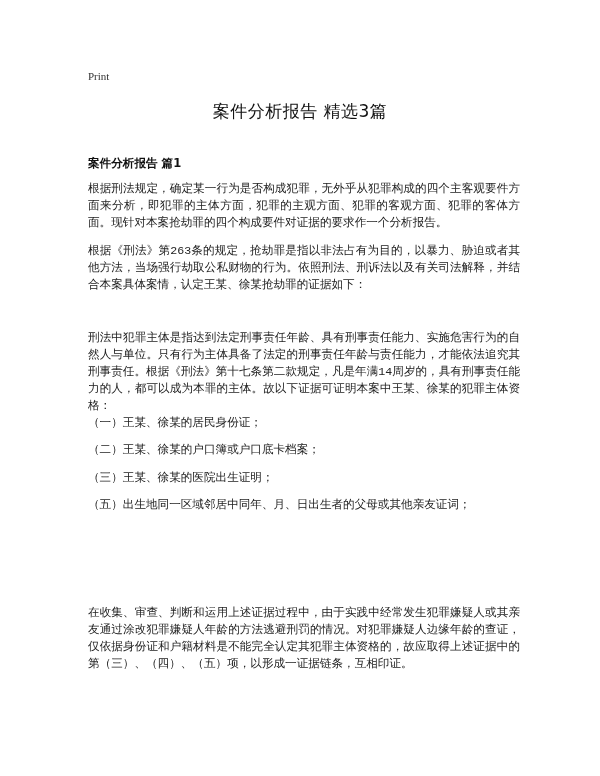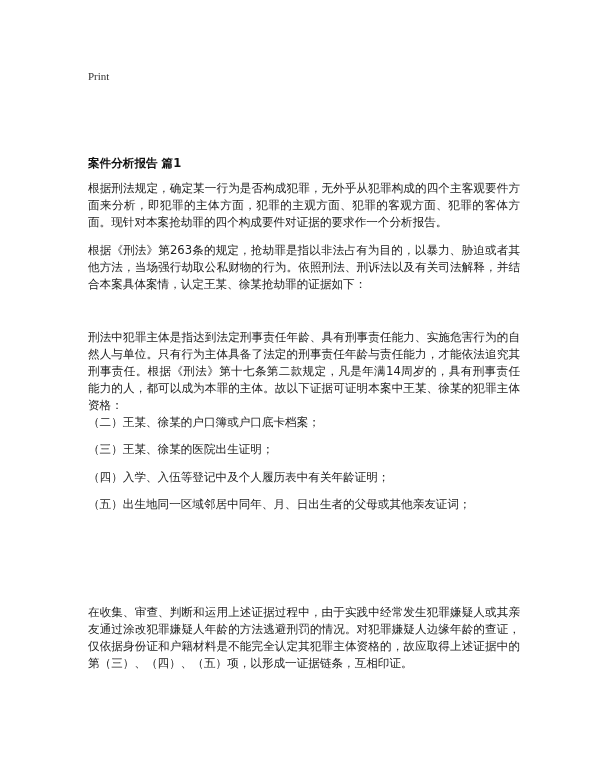"案件分析报告 精选3篇" div.doc-title { html: none -> <div>案件分析报告 精选3篇</div> }
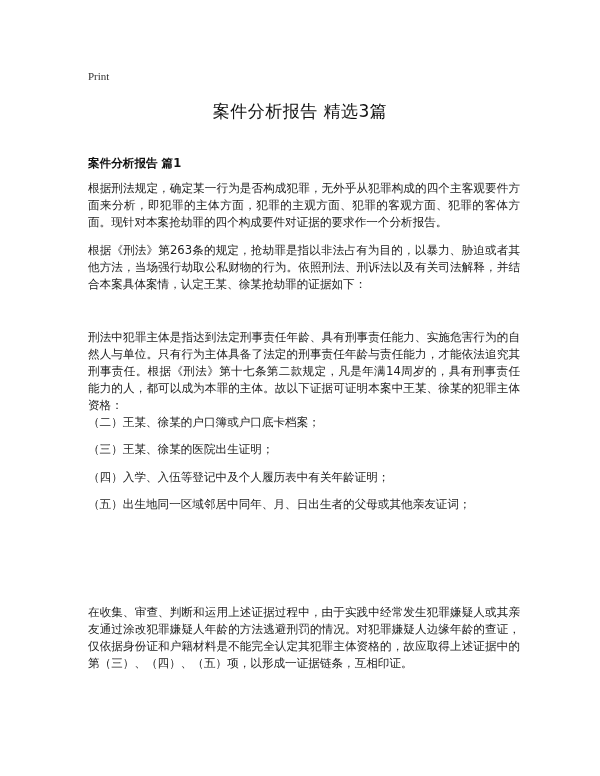"根据刑法规定，确定某一行为是否构成犯罪，无外乎从犯罪构成的四个主客观要件方面来分" .justify { font-family: none -> Liberation Mono, monospace }
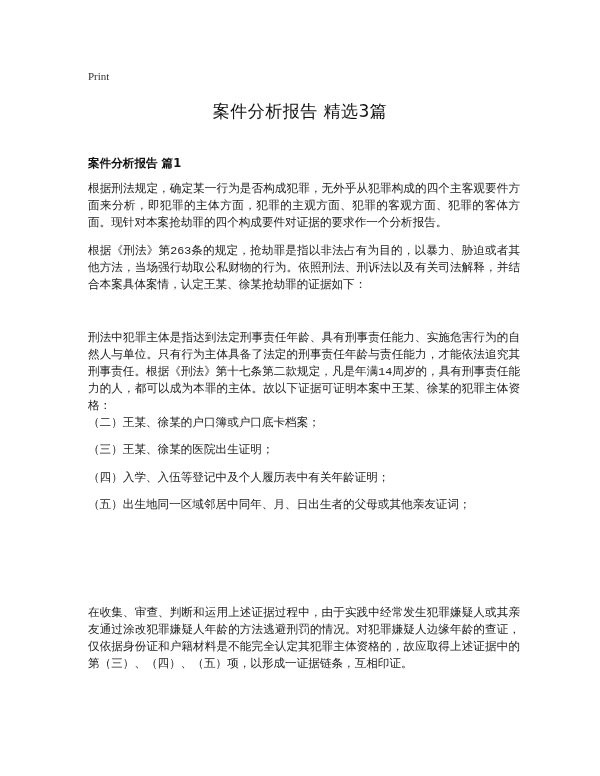"（一）王某、徐某的居民身份证；" div.list-item { html: none -> <div>（一）王某、徐某的居民身份证；</div> }
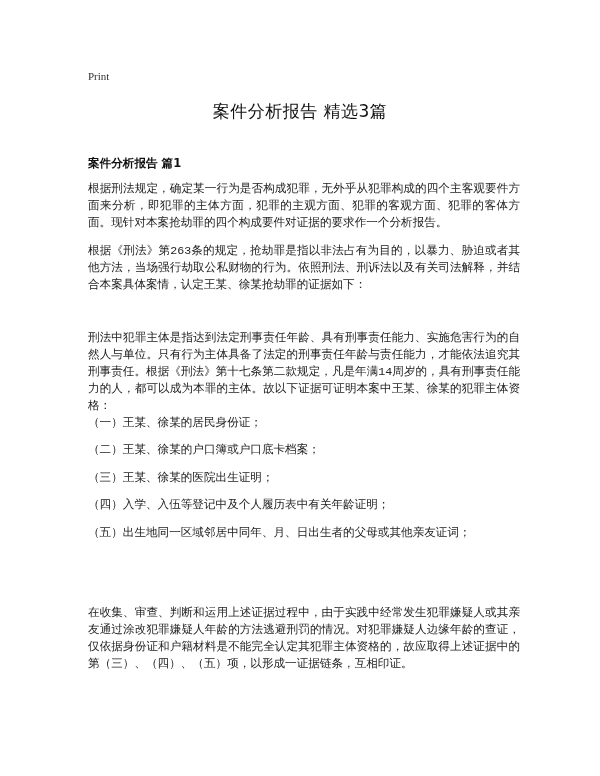"（四）入学、入伍等登记中及个人履历表中有关年龄证明；" div.list-item { html: <div>（四）入学、入伍等登记中及个人履历表中有关年龄证明；</div> -> none }
